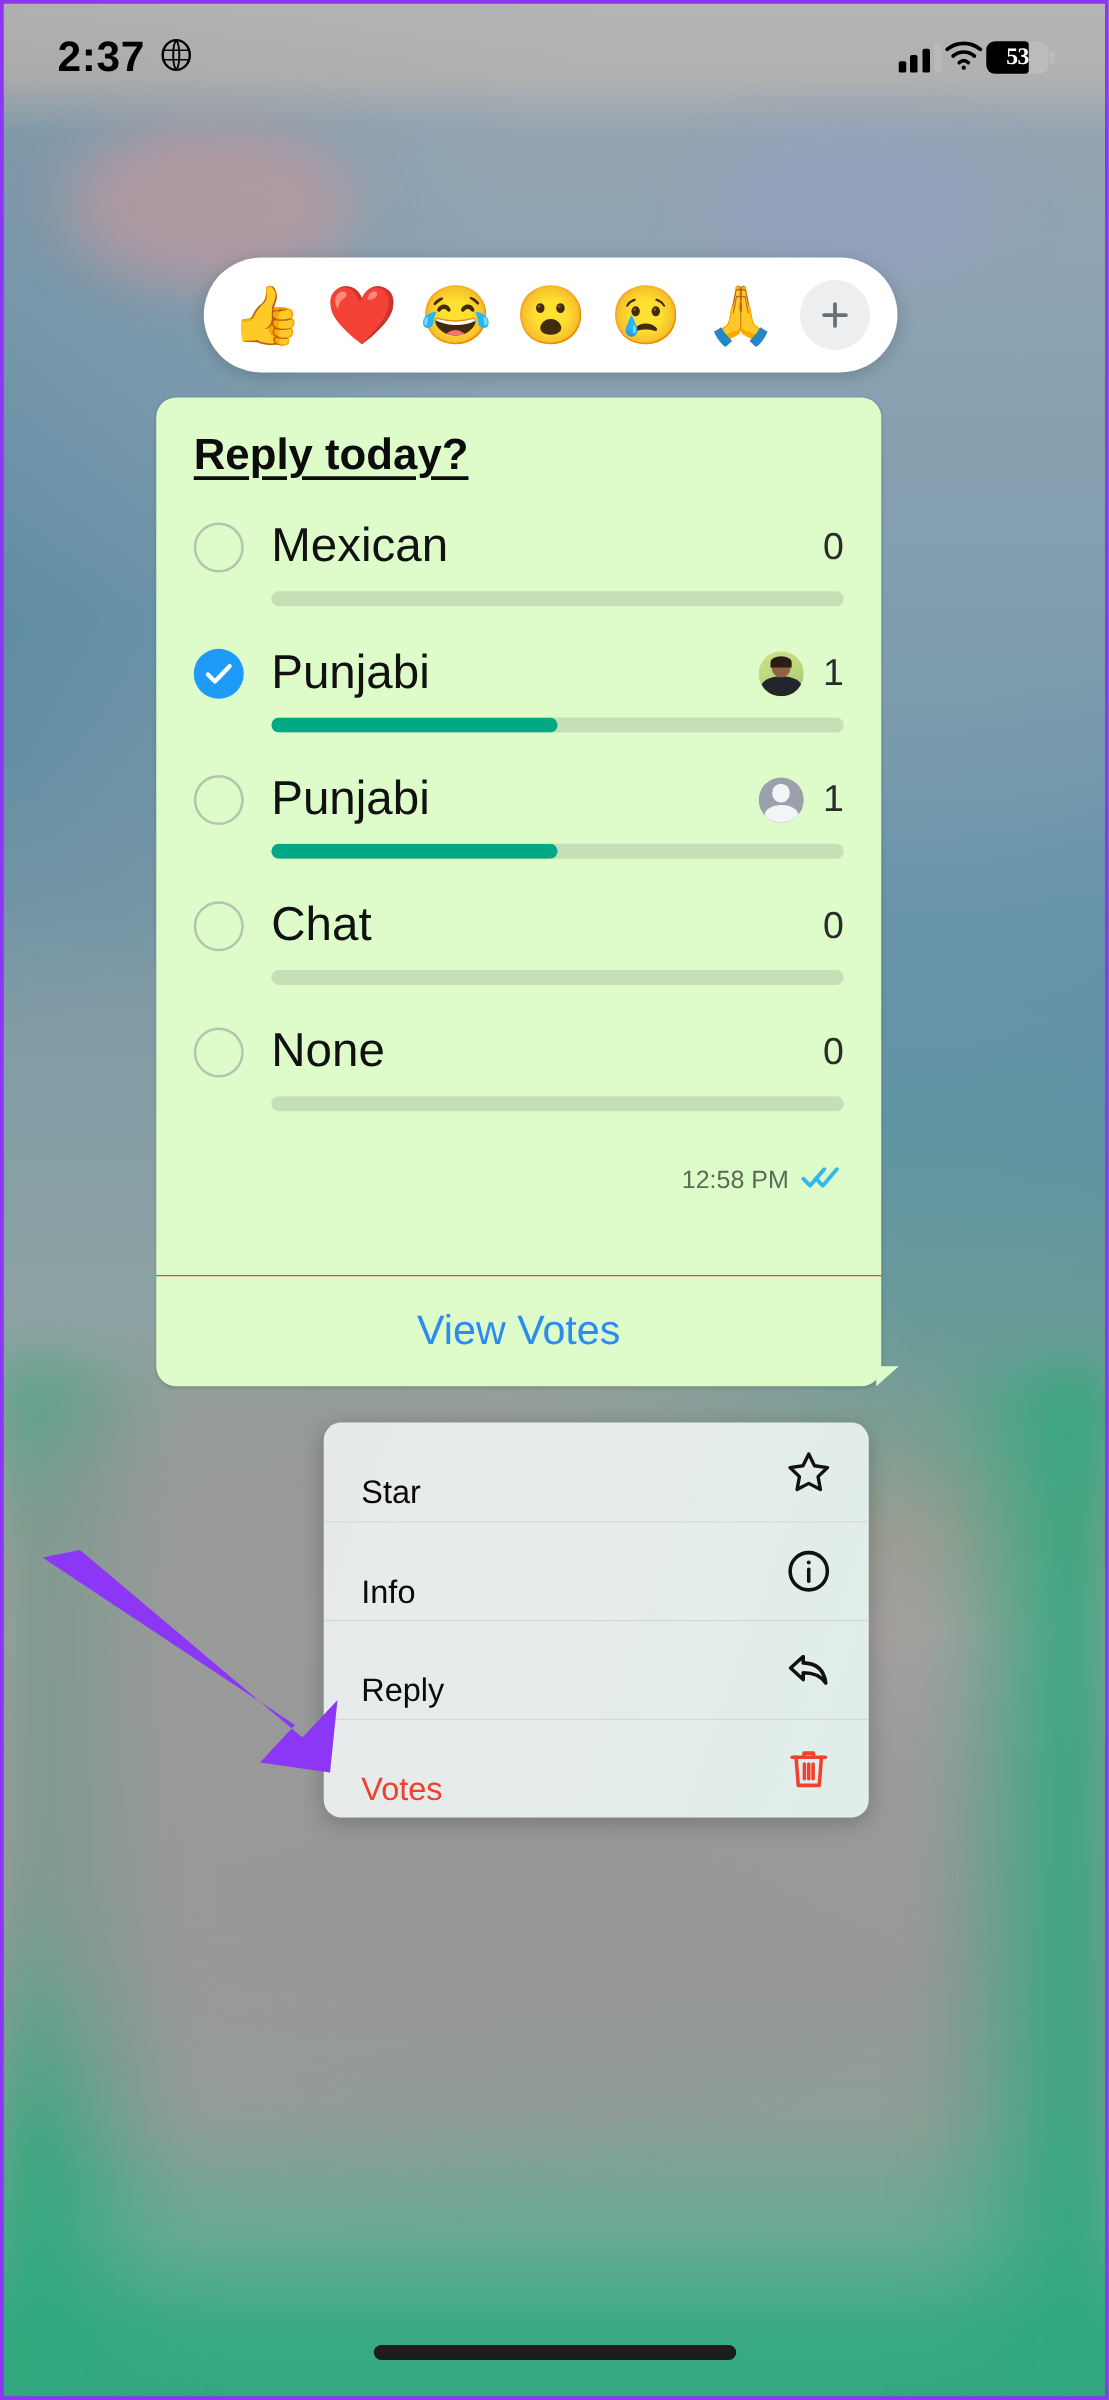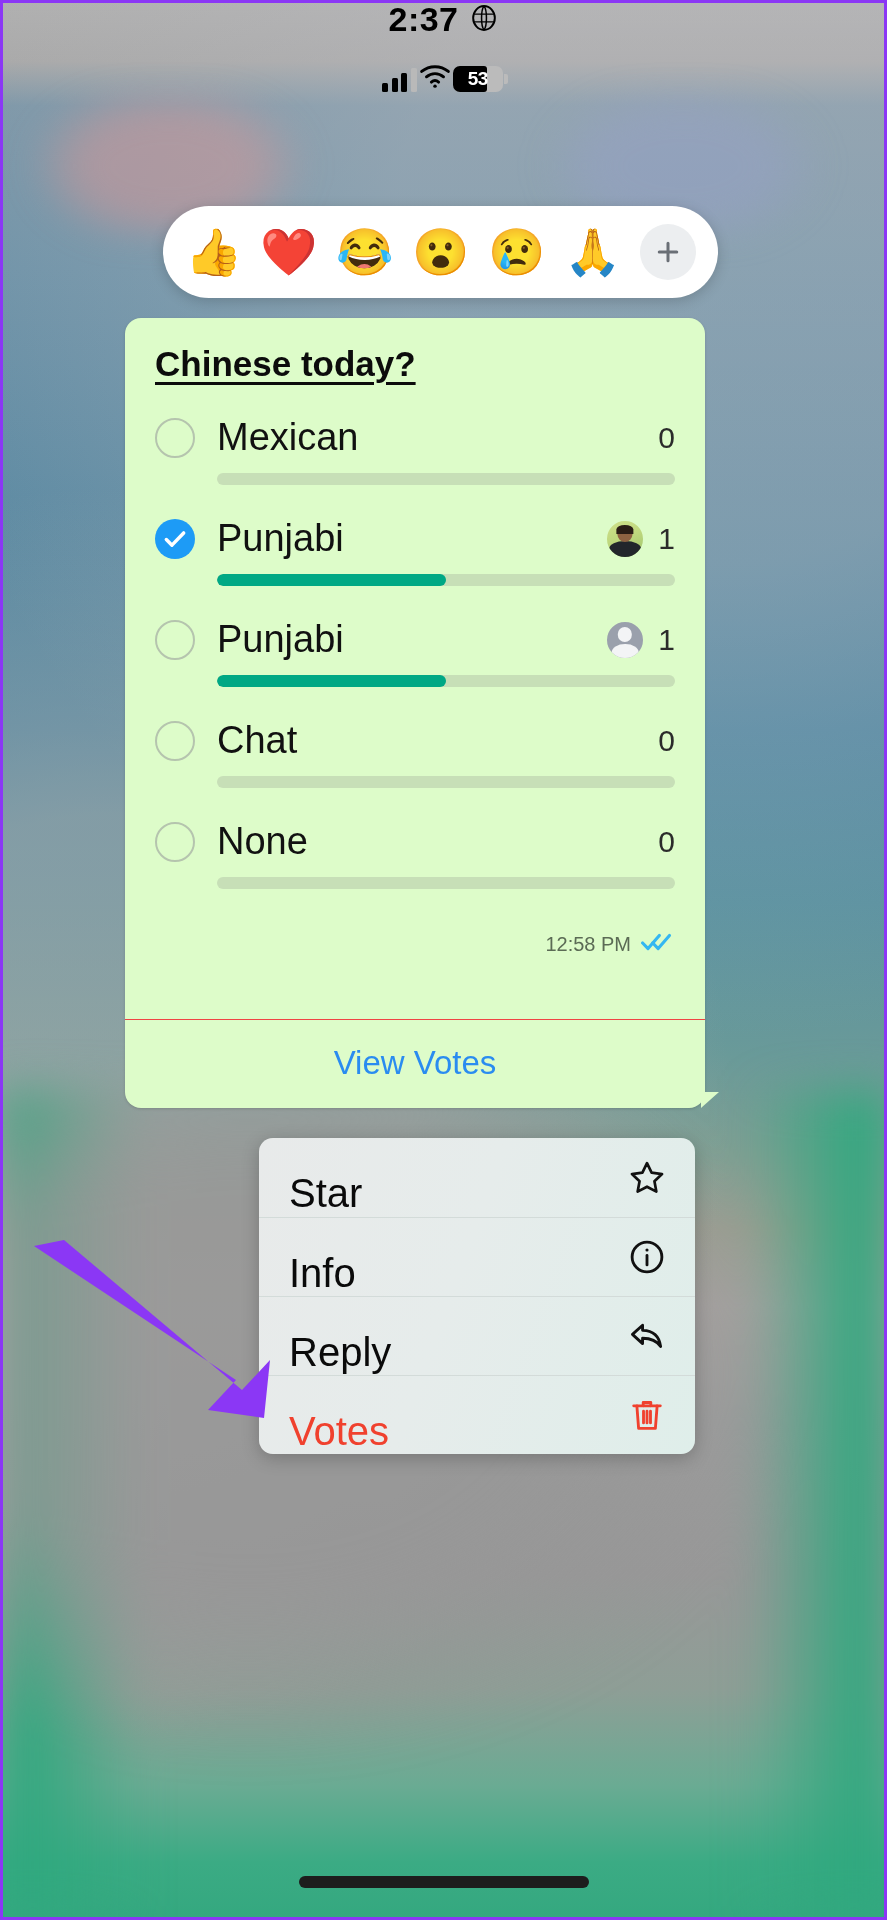"2:37" #statusbar { flex-direction: column -> none }
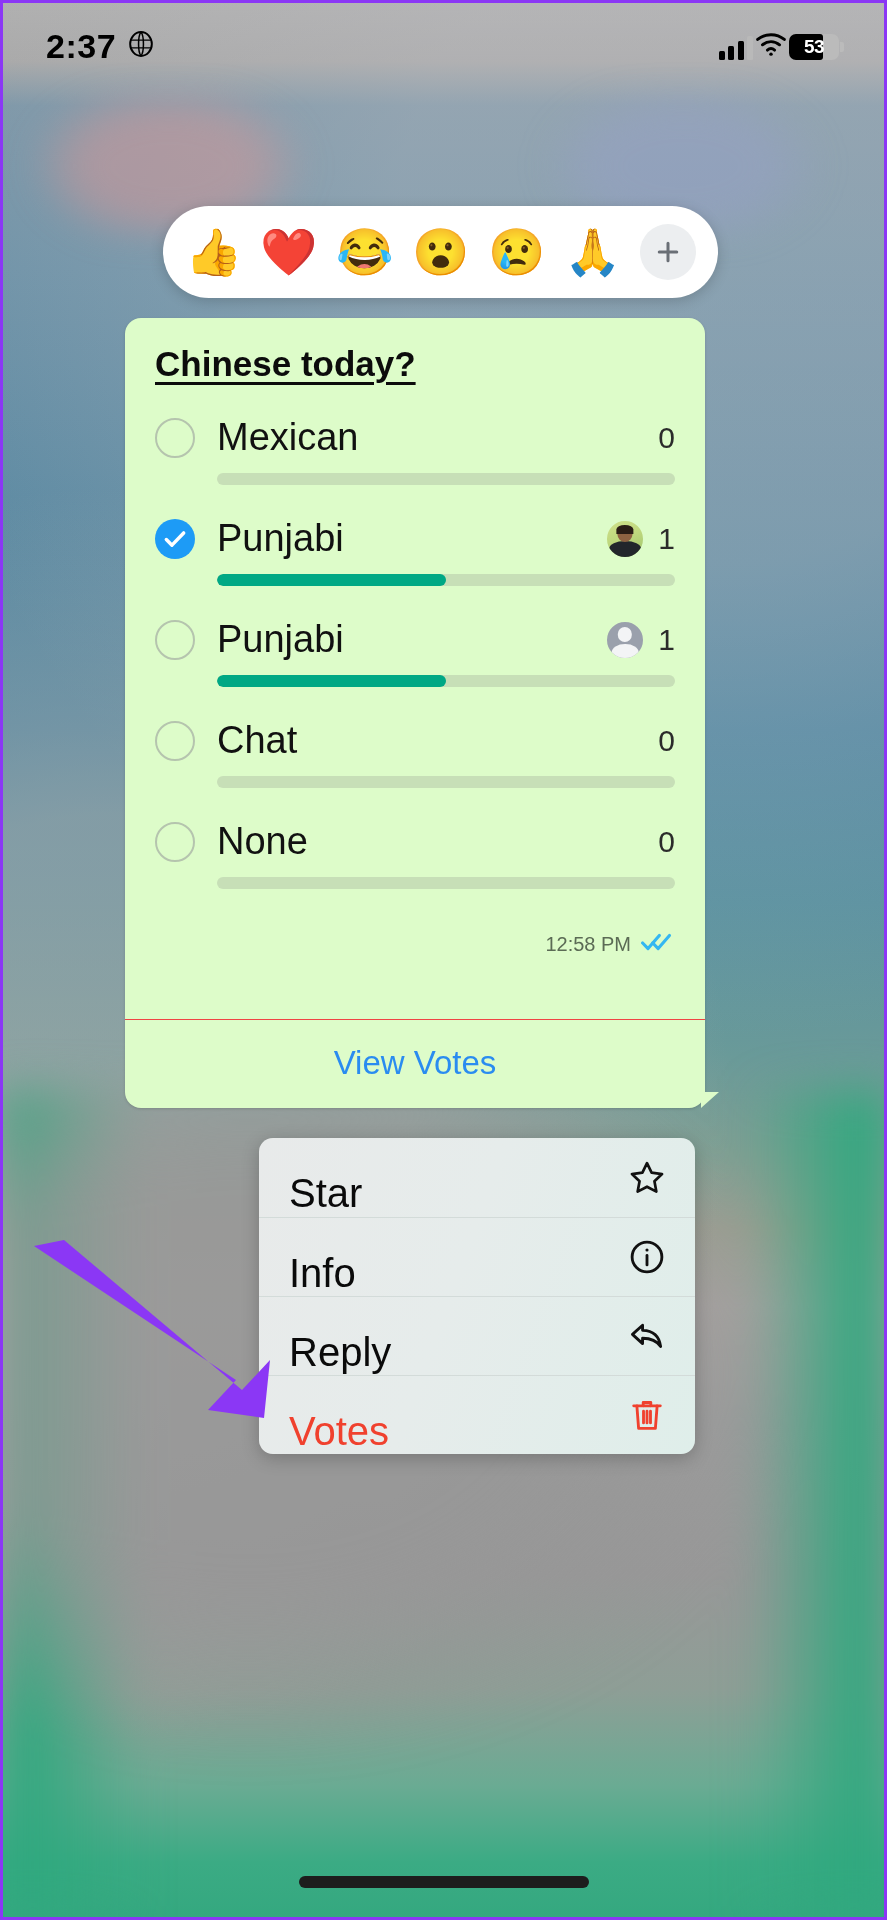"53" #statusbar .right { align-items: flex-end -> center; font-family: none -> Liberation Serif, serif }
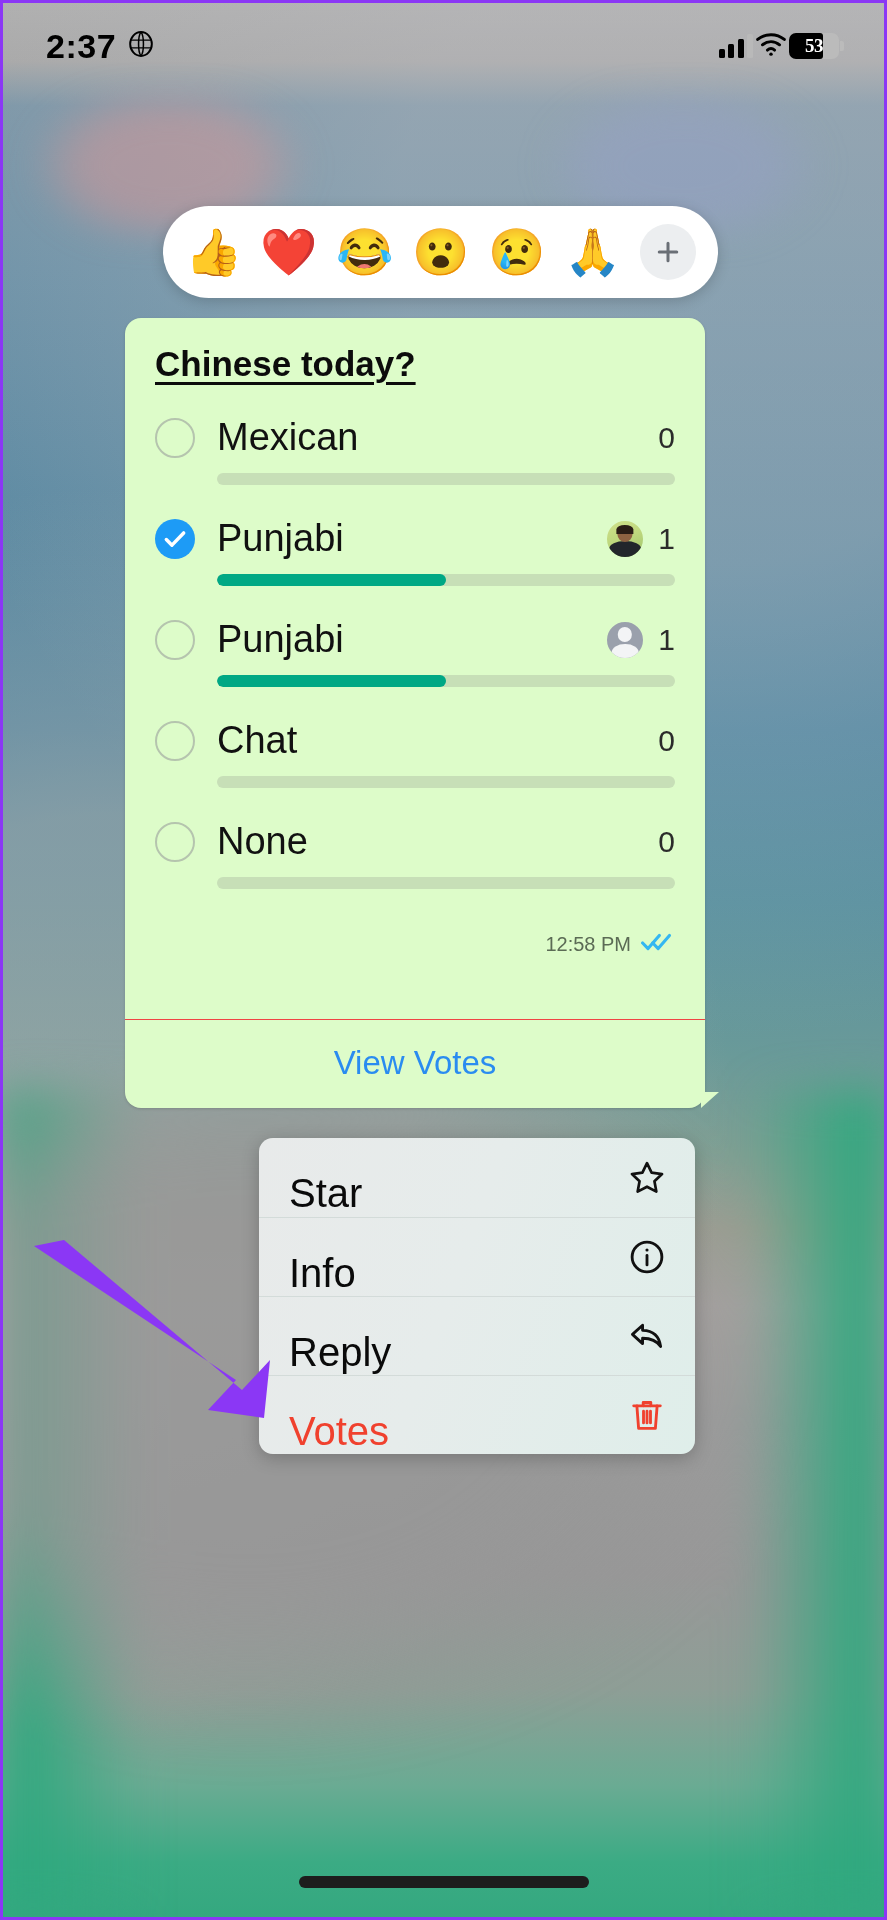"Chinese today?" div { text: Chinese -> Reply }
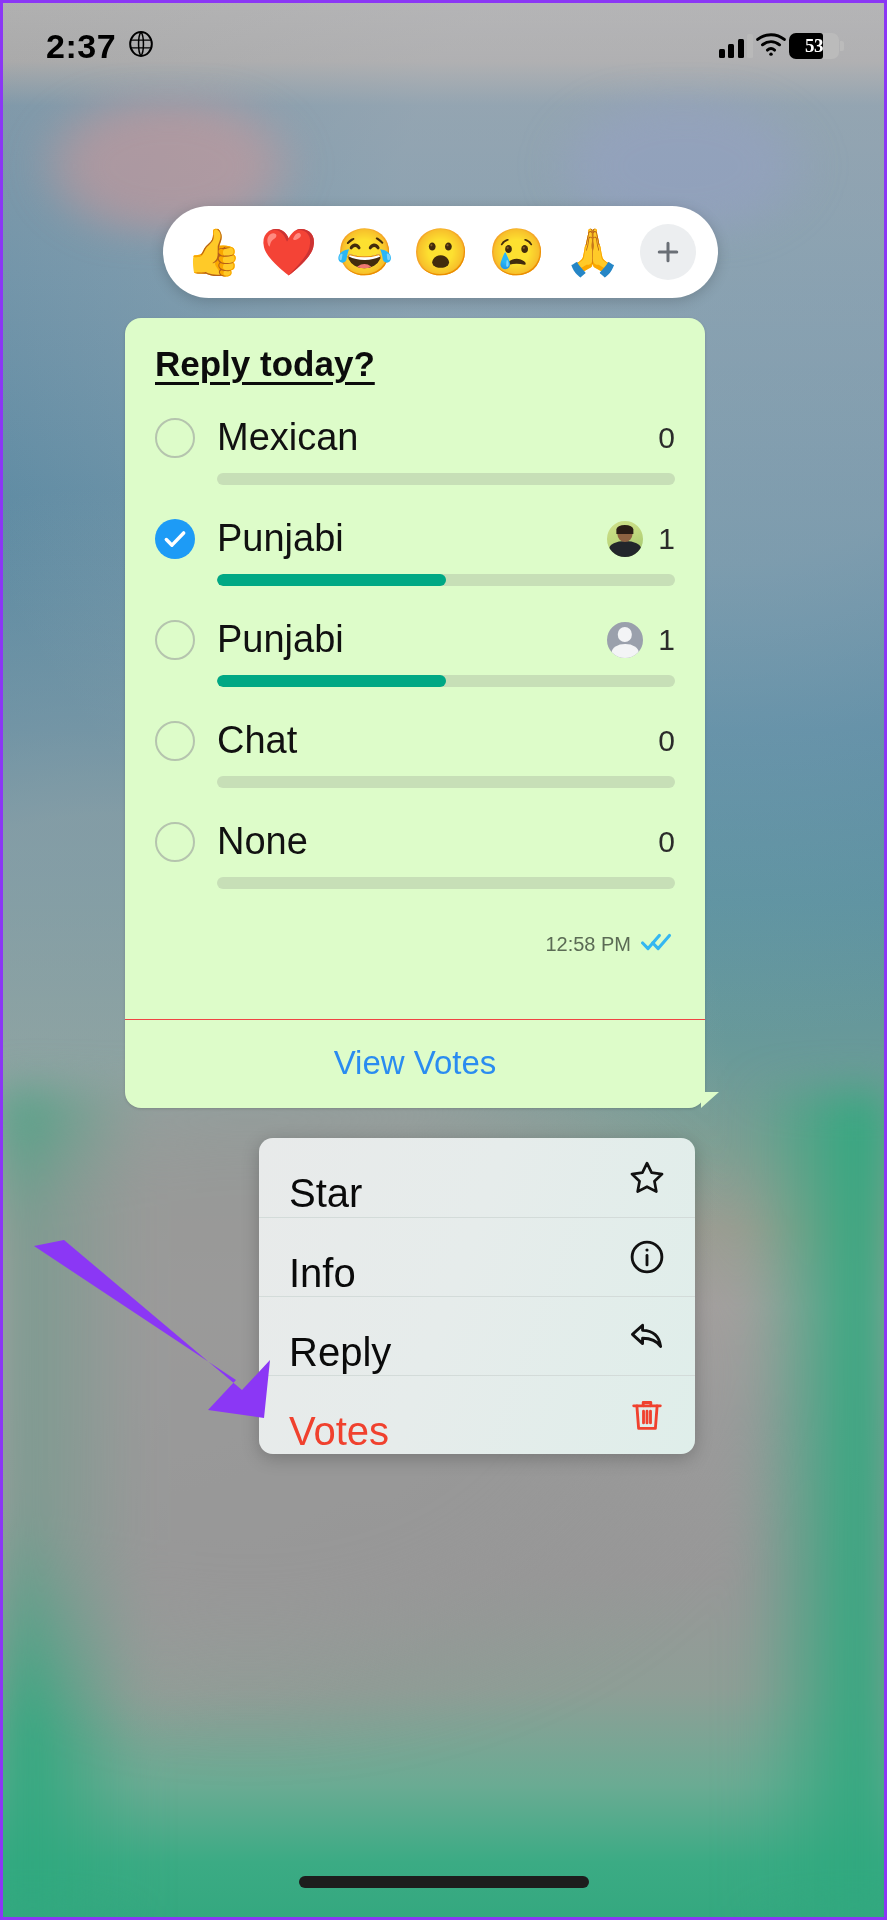"Star" .menu-label { font-size: 40px -> 26px }
